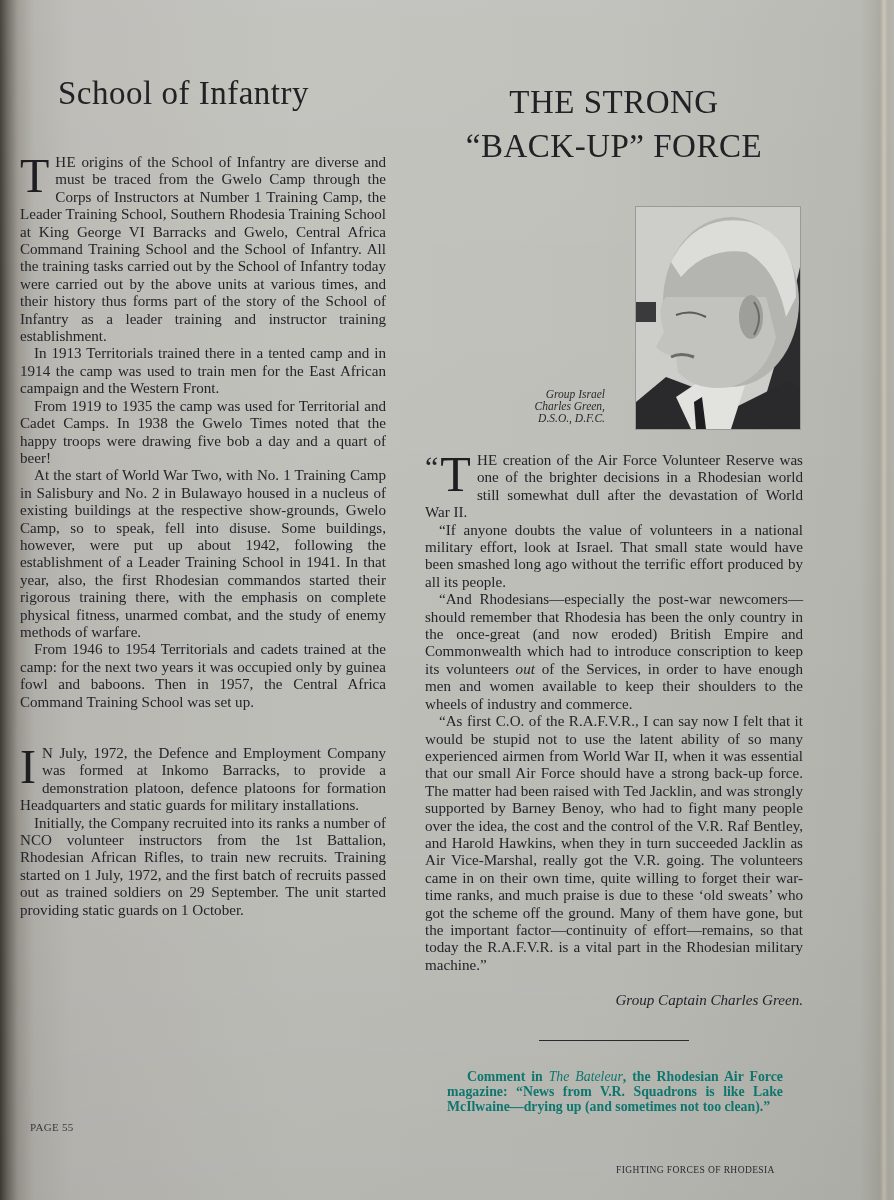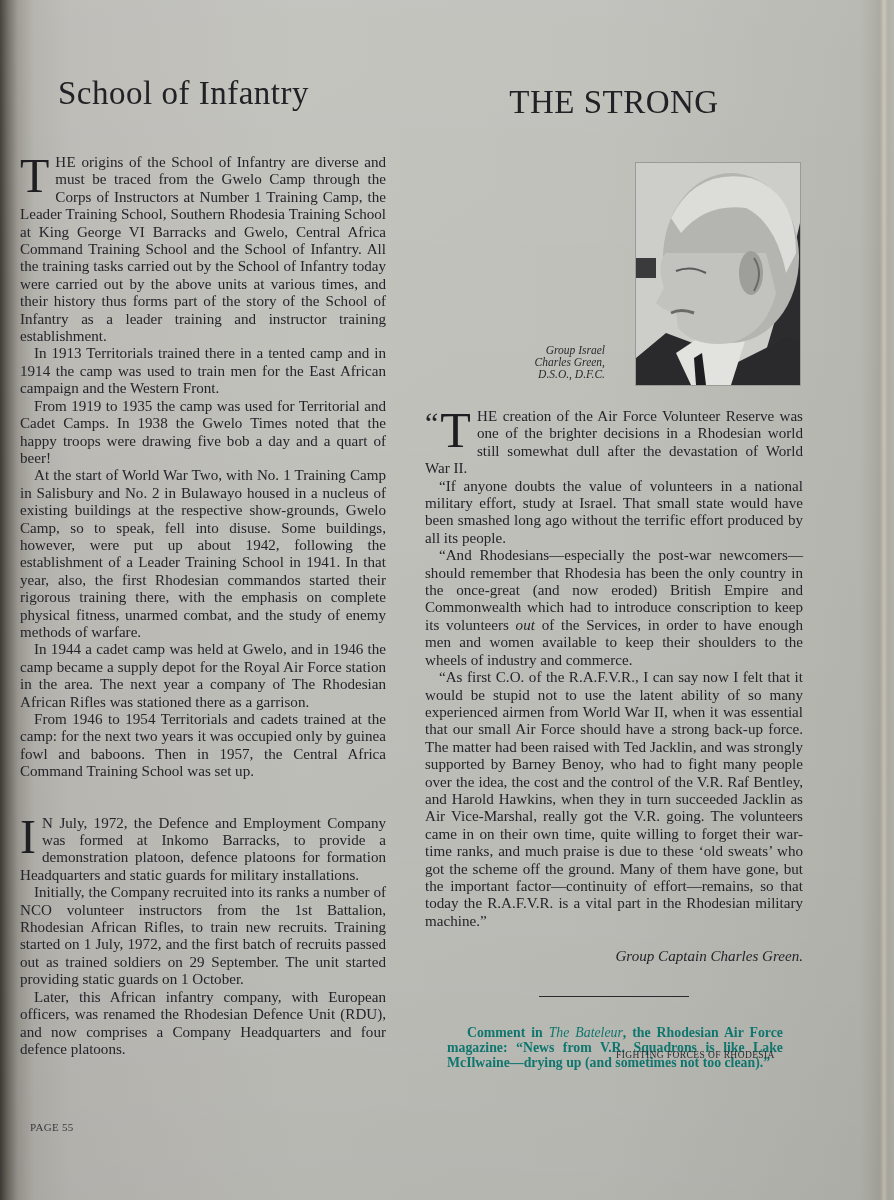"“BACK-UP” FORCE" span { html: none -> <span>“BACK-UP” FORCE</span> }
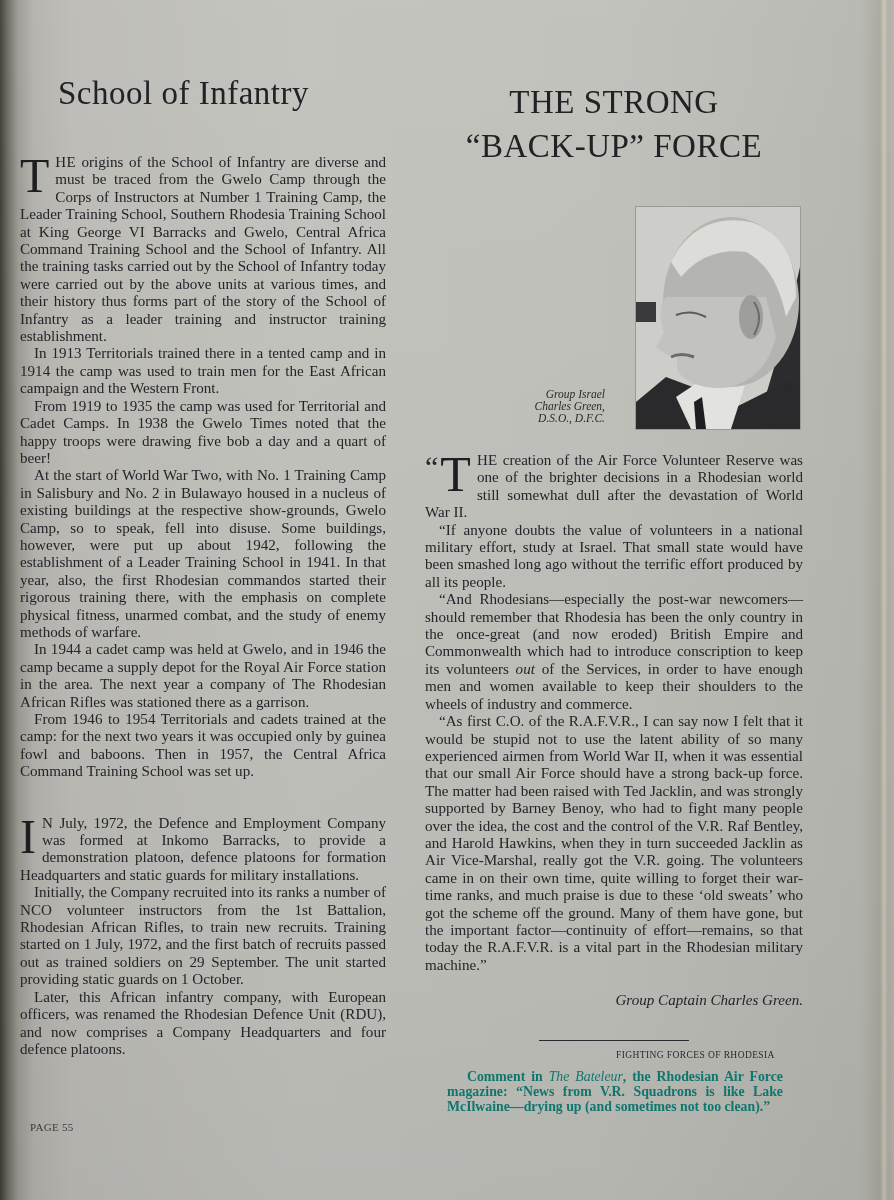"“If anyone doubts the value" p { text: study -> look }
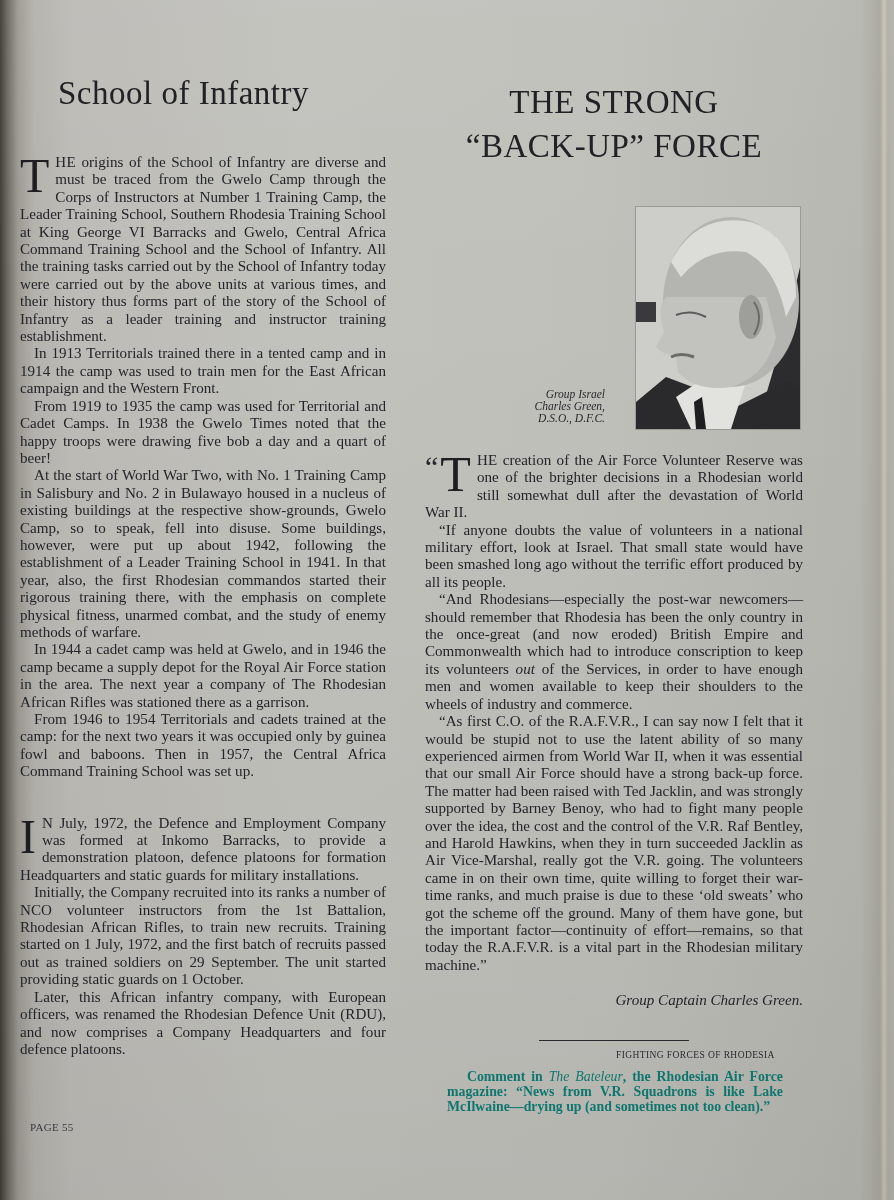"In 1944 a cadet camp" p { html: <p>In 1944 a cadet camp was held at Gwelo, and in 1946 the camp became a supply depot for the Royal Air Force station in the area. The next year a company of The Rhodesian African Rifles was stationed there as a garrison.</p> -> none }
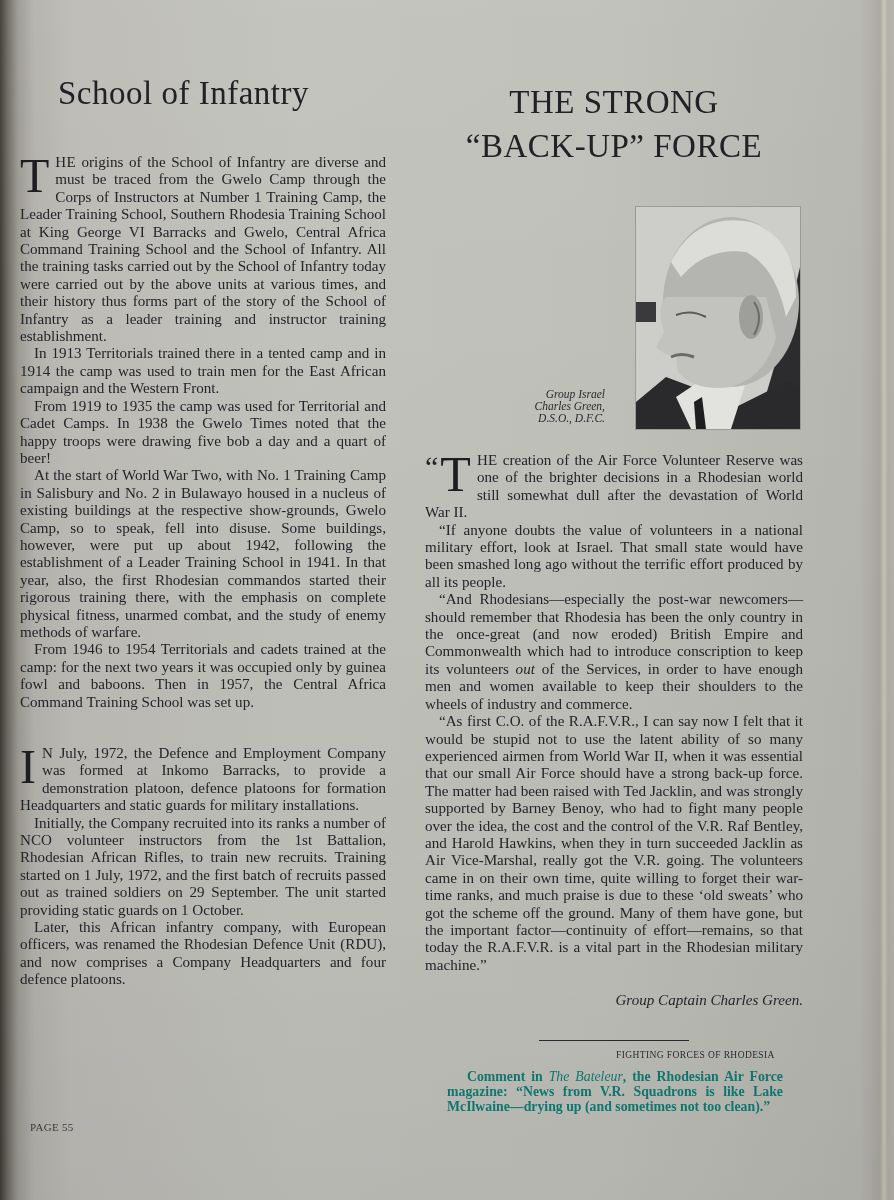"Later, this African infantry company," p { html: <p>Later, this African infantry company, with European officers, was renamed the Rhodesian Defence Unit (RDU), and now comprises a Company Headquarters and four defence platoons.</p> -> none }
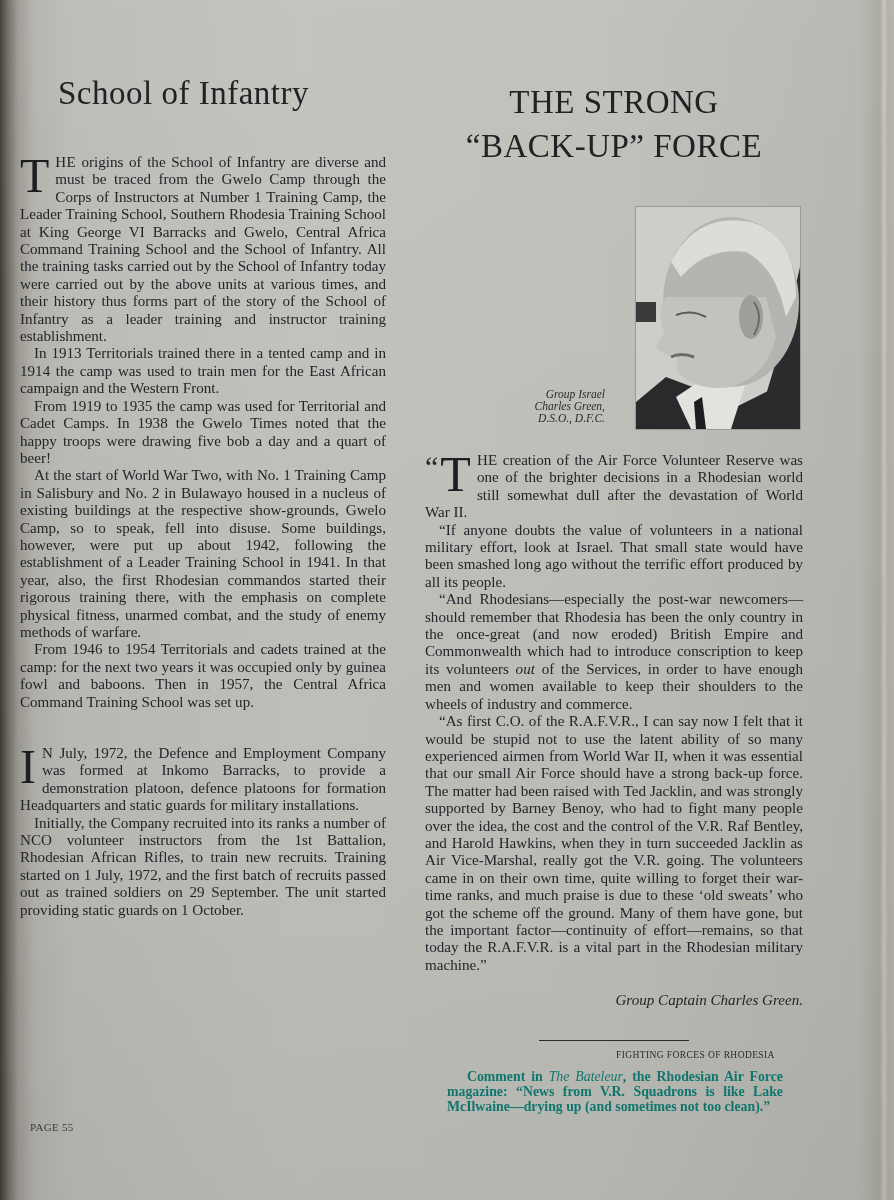"FIGHTING FORCES OF RHODESIA" .footer-right { top: 1050px -> 1165px }
